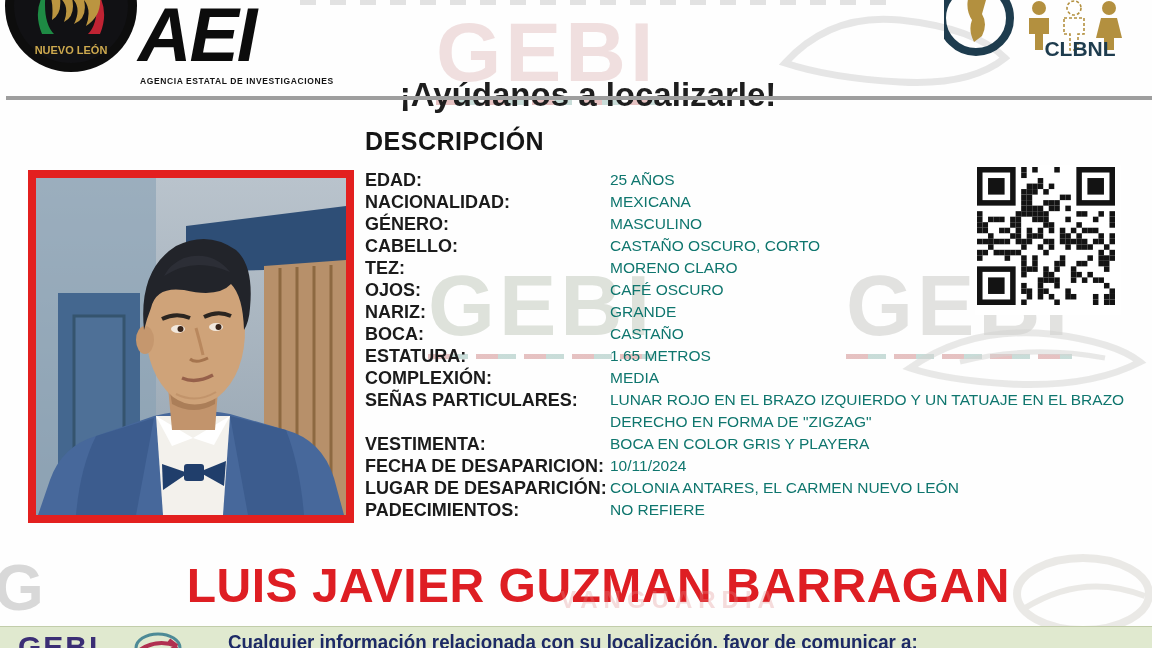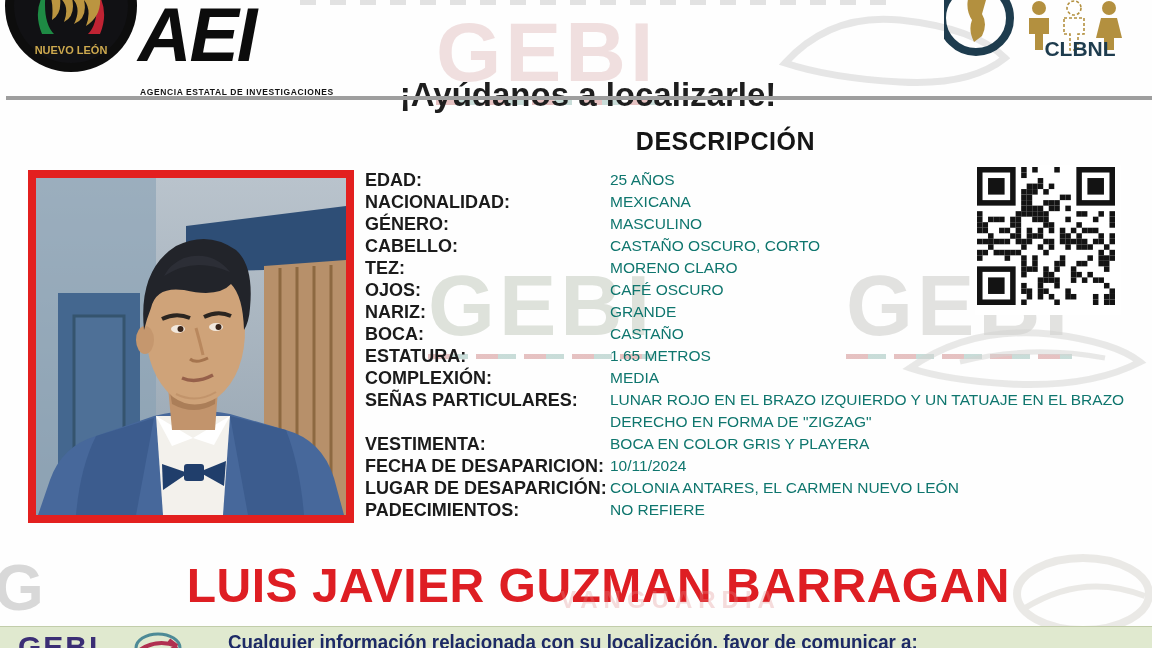"AGENCIA ESTATAL DE INVESTIGACIONES" .aei-sub { top: 87px -> 76px }
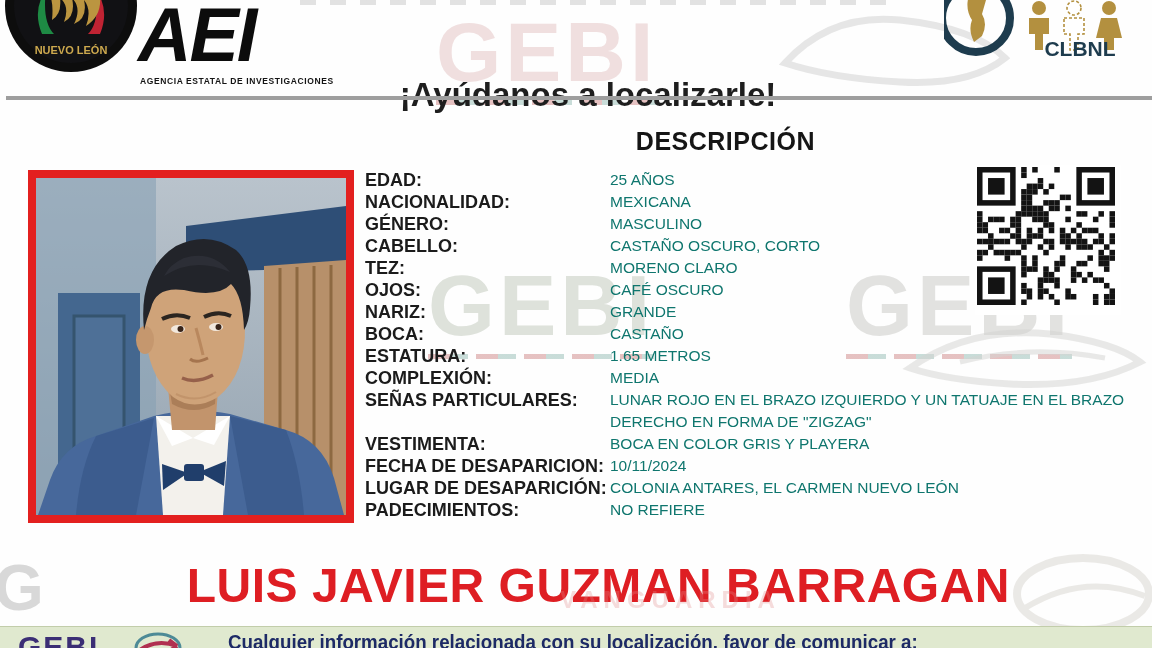"DESCRIPCIÓN" .section-title { text-align: right -> left }
